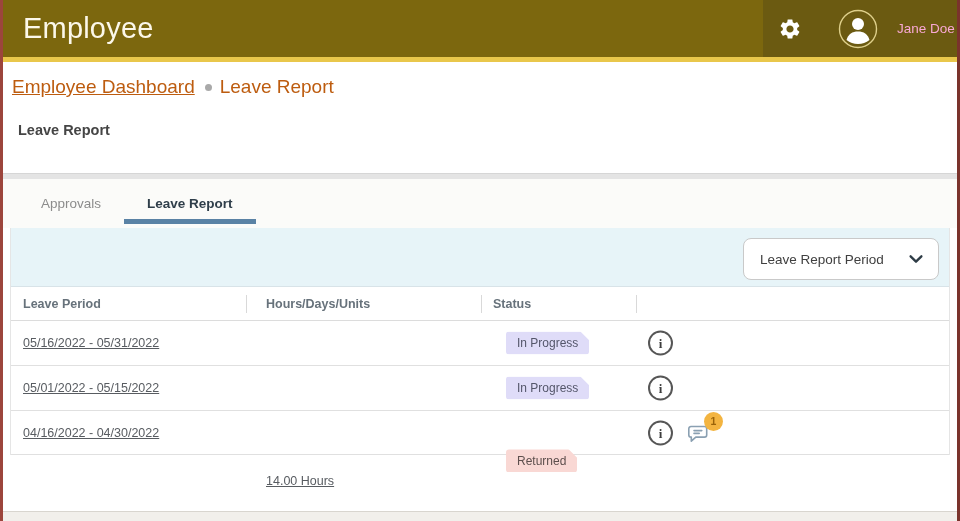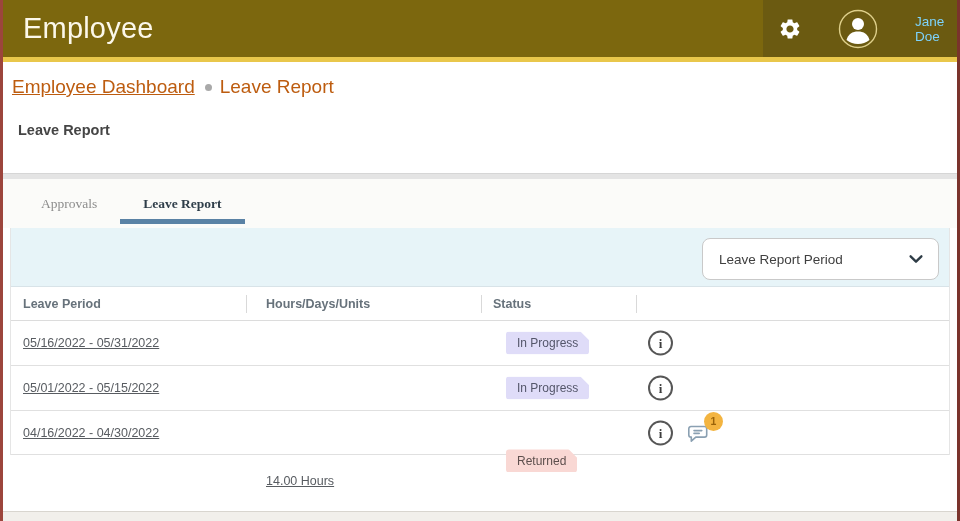"Jane Doe" .user-name { color: #7dd3fc -> #f9a8d4; margin-left: 37px -> 19px }
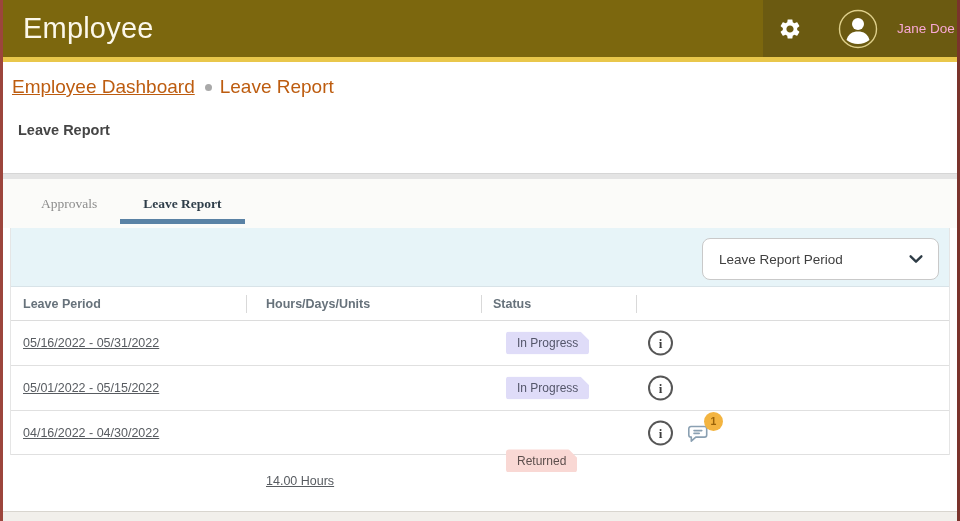"Approvals" .tab { font-family: Liberation Serif, serif -> Liberation Sans, sans-serif }
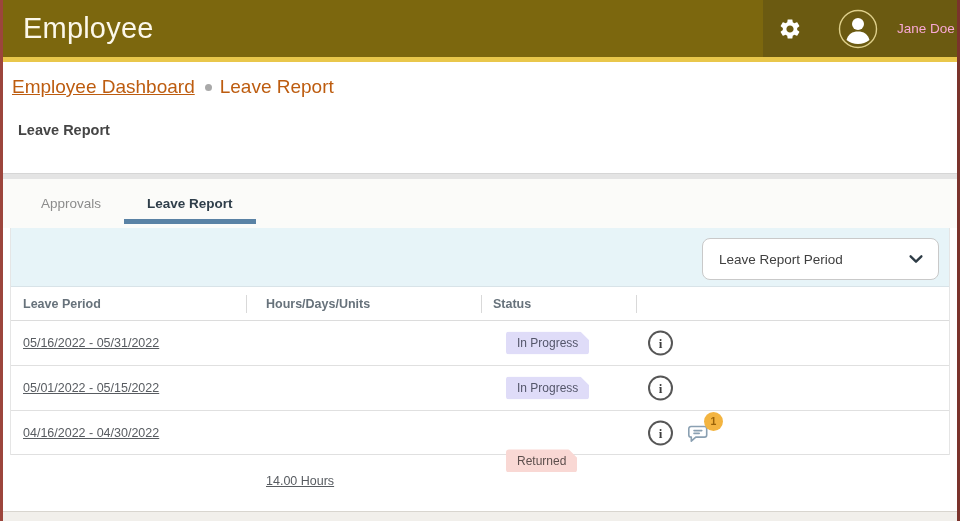"Leave Report Period" .period-select { width: 237px -> 196px }
